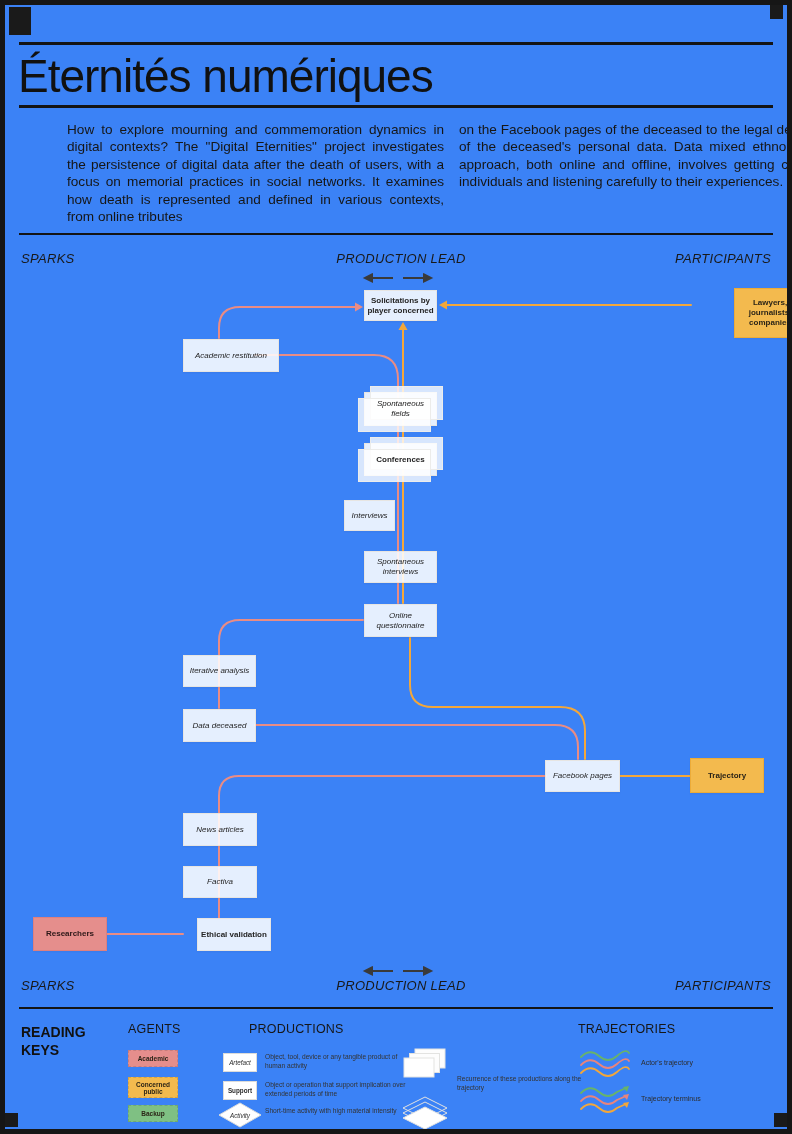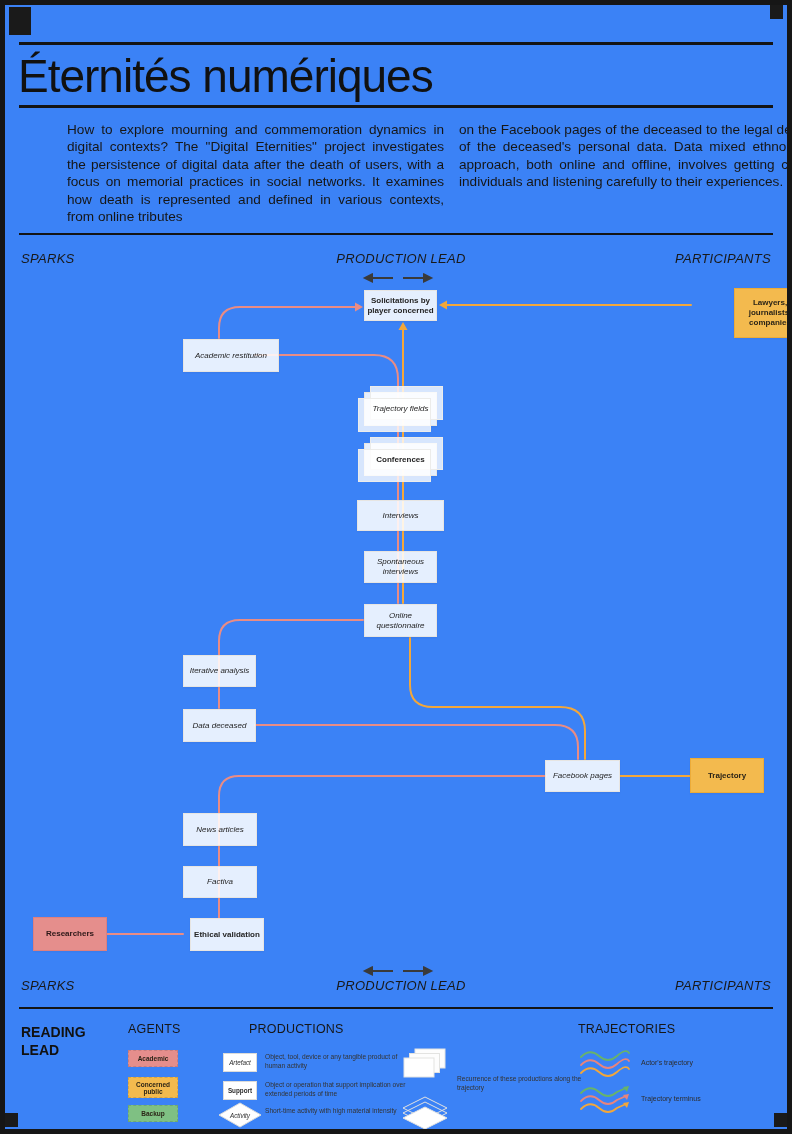"Trajectory fields" div.node { text: Trajectory -> Spontaneous }
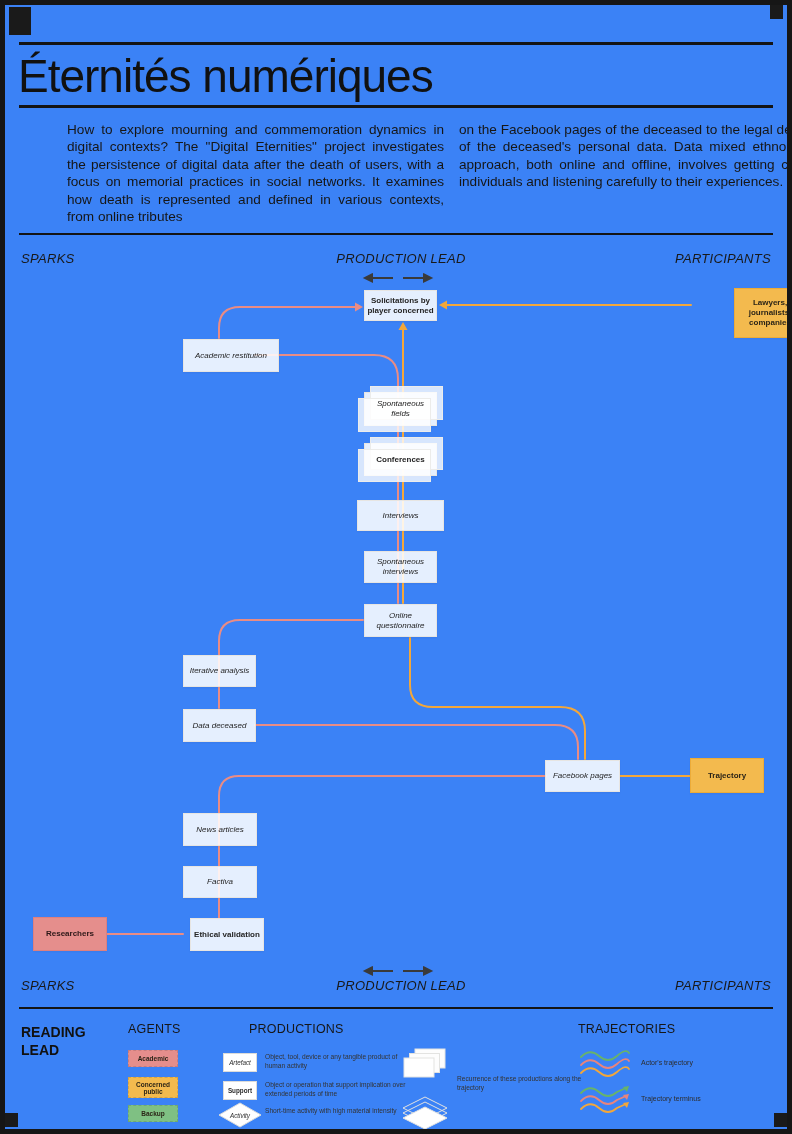"Interviews" div.node { left: 352px -> 339px; width: 87px -> 51px }
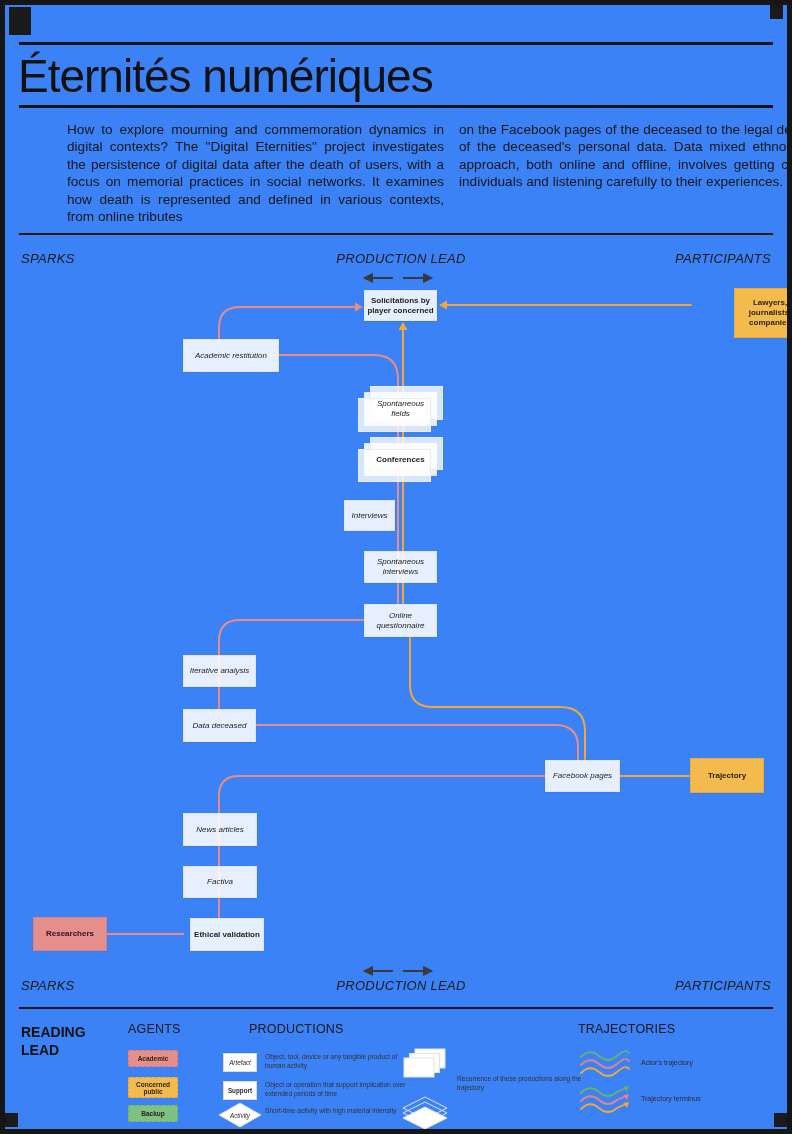"Ethical validation" div.node { left: 185px -> 192px }
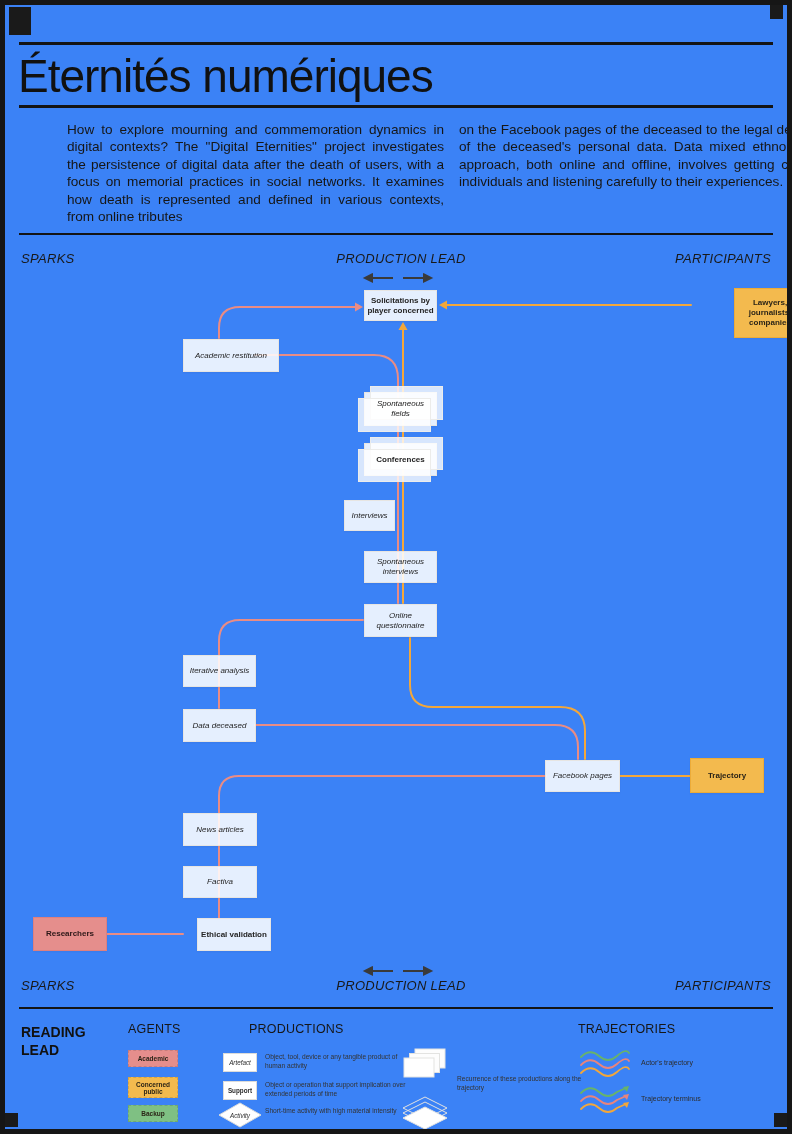"READING LEAD" div.legend-main-title { text: LEAD -> KEYS }
